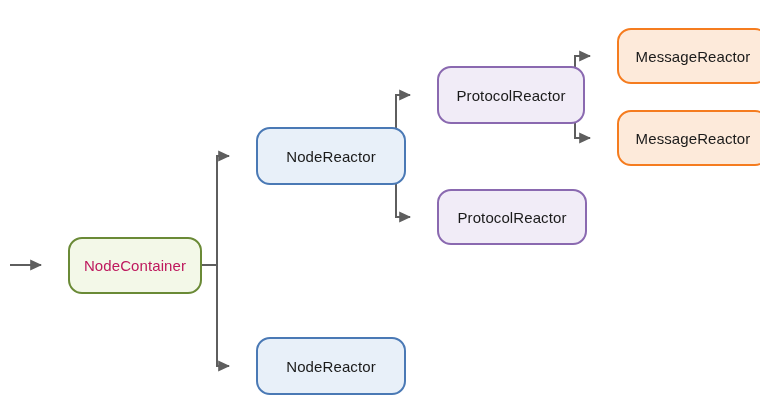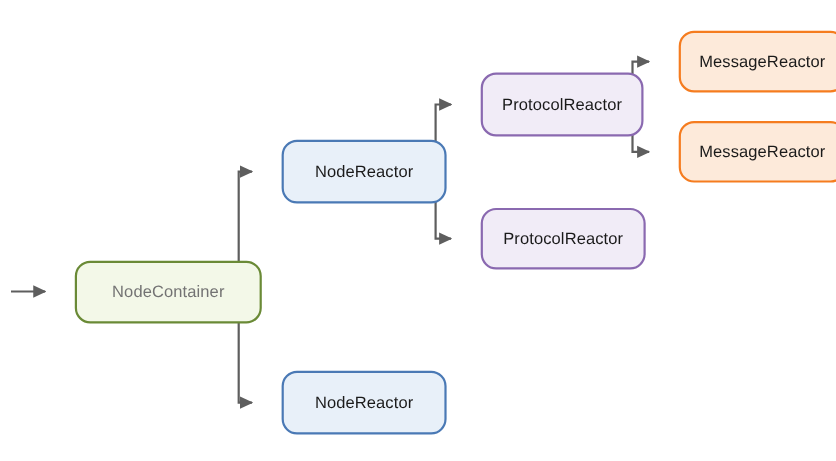"NodeContainer" div.node { color: #737373 -> #be185d; width: 170px -> 134px }
